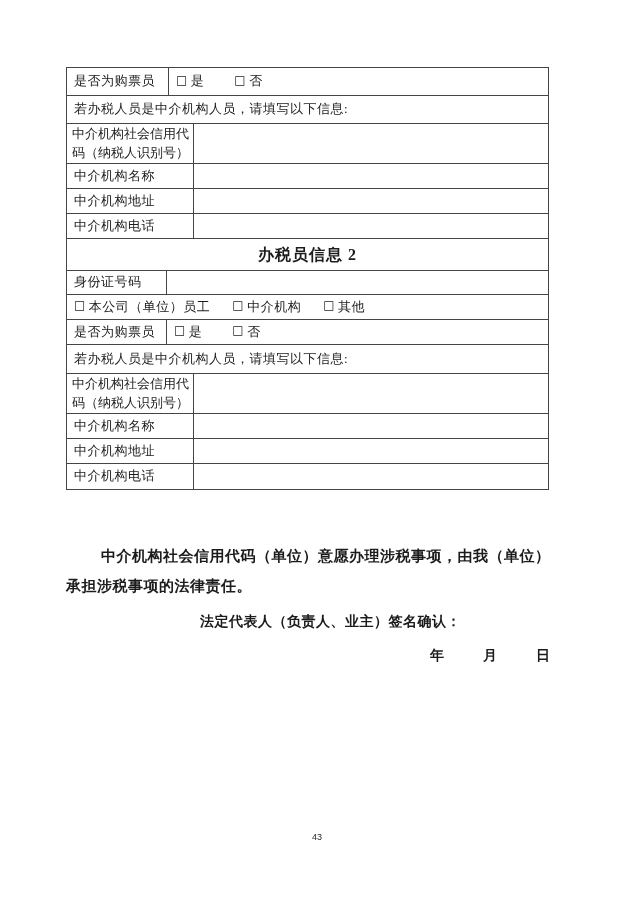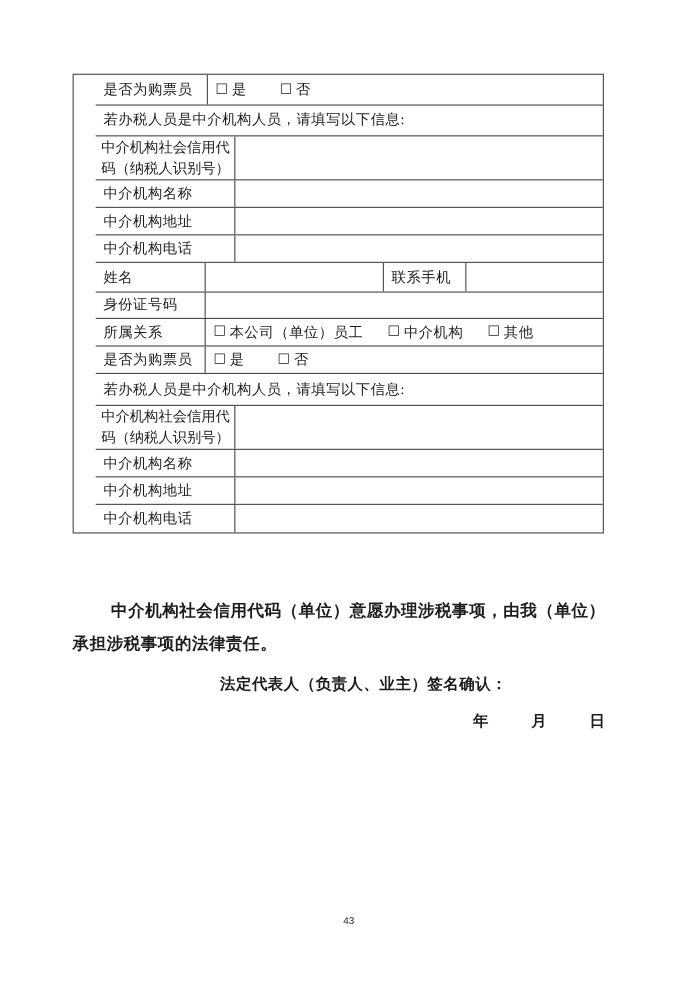"是否为购票员" .tr { margin-left: 20px -> none }
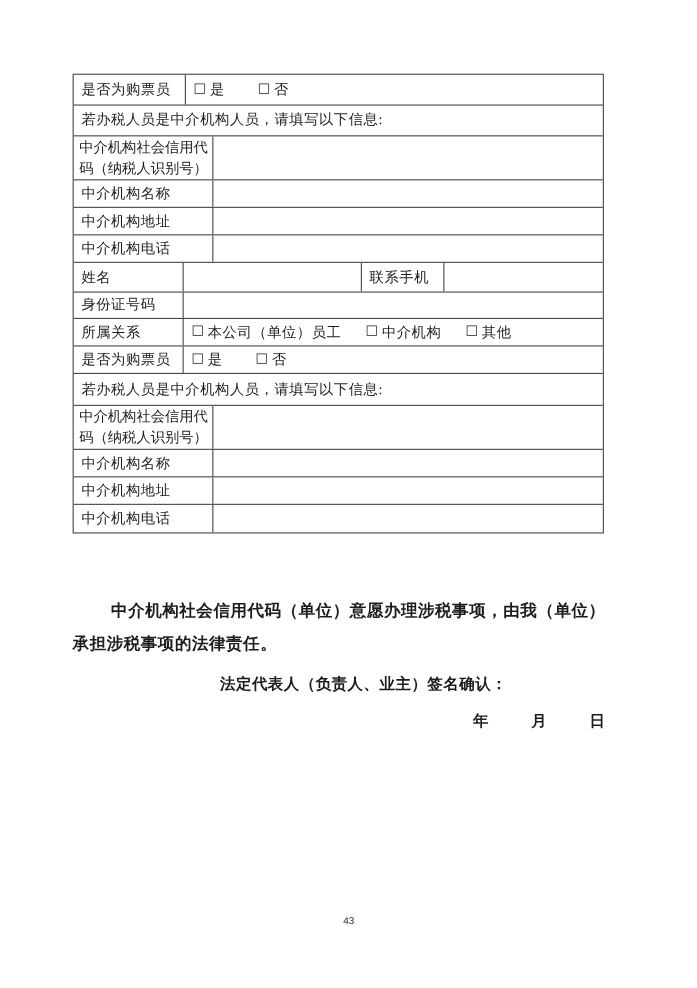"办税员信息 2" div.tr { html: none -> <div> <div>办税员信息 2</div> </div> }
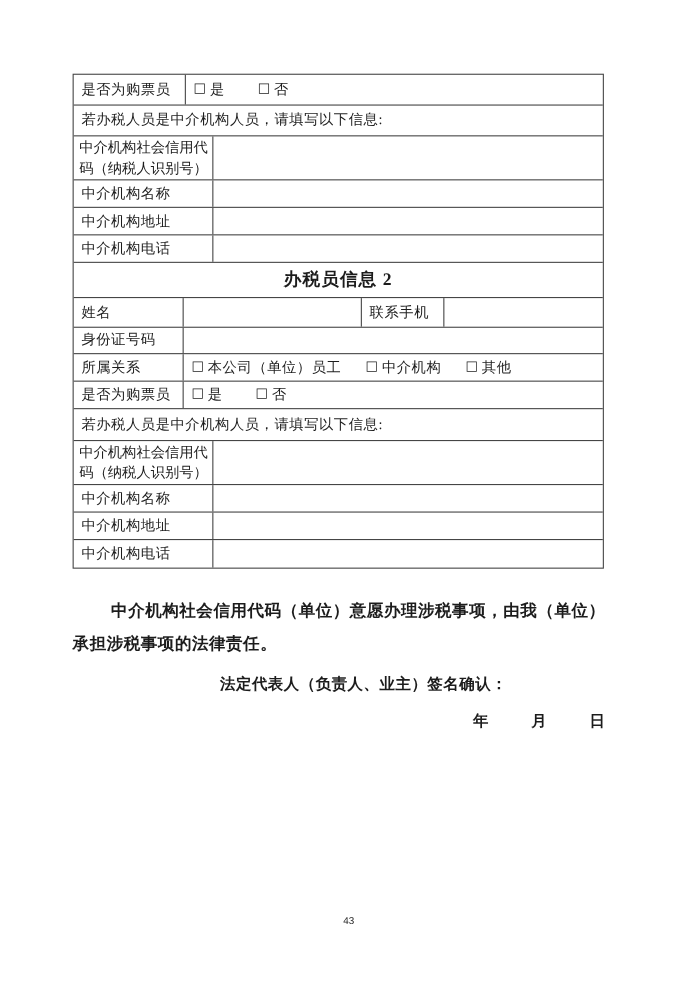"姓名" div.tr { html: <div> <div>姓名</div> <div></div> <div>联系手机</div> <div></div> </div> -> none }
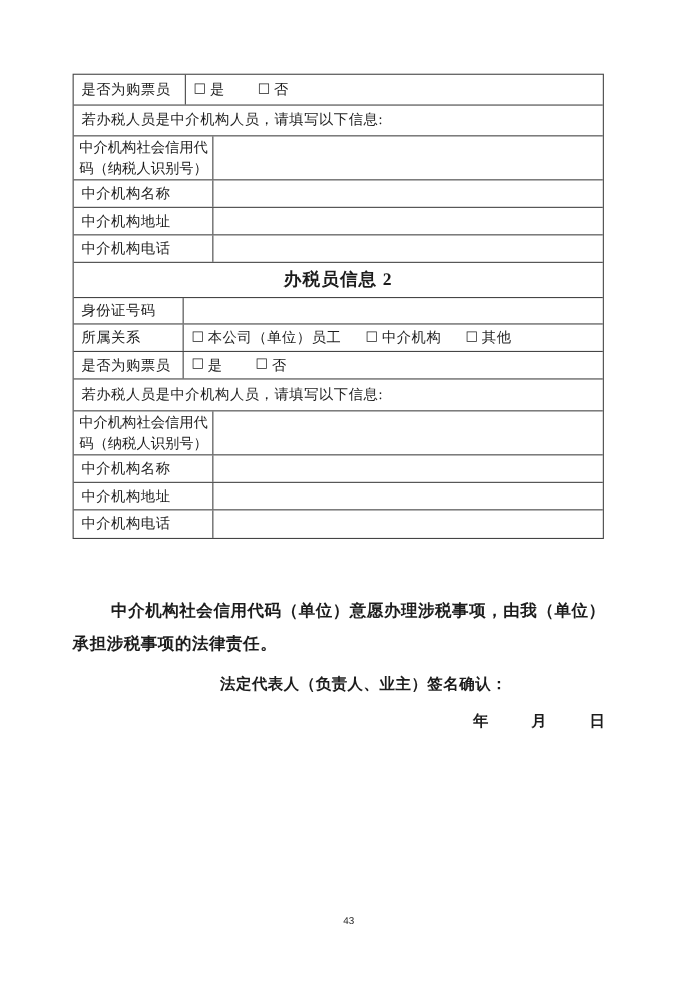"所属关系" div.td { html: <div>所属关系</div> -> none }
